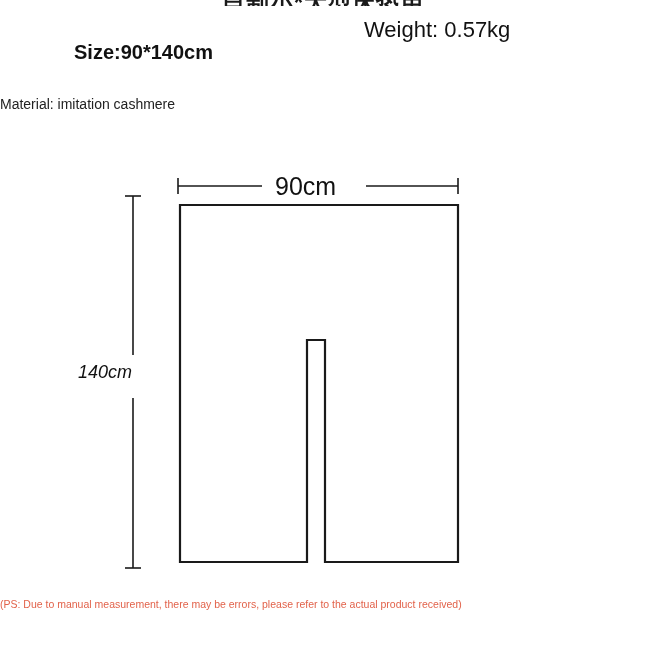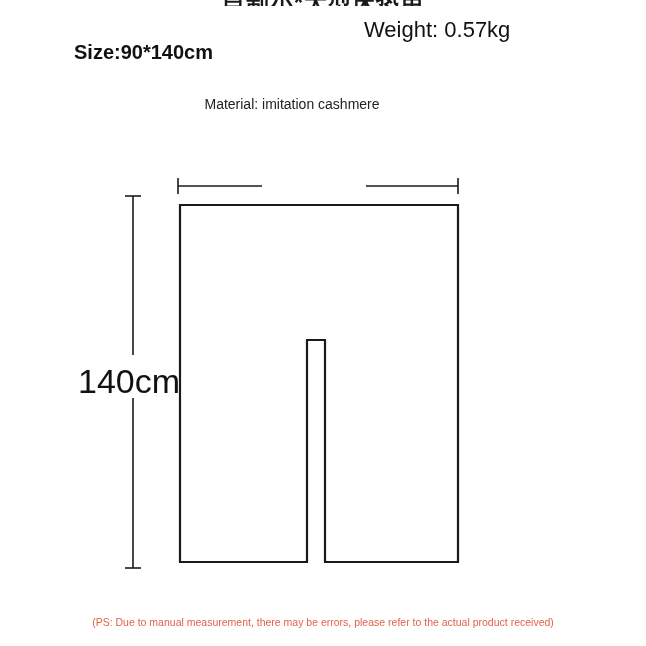"Material: imitation cashmere" .material-label { text-align: center -> left }
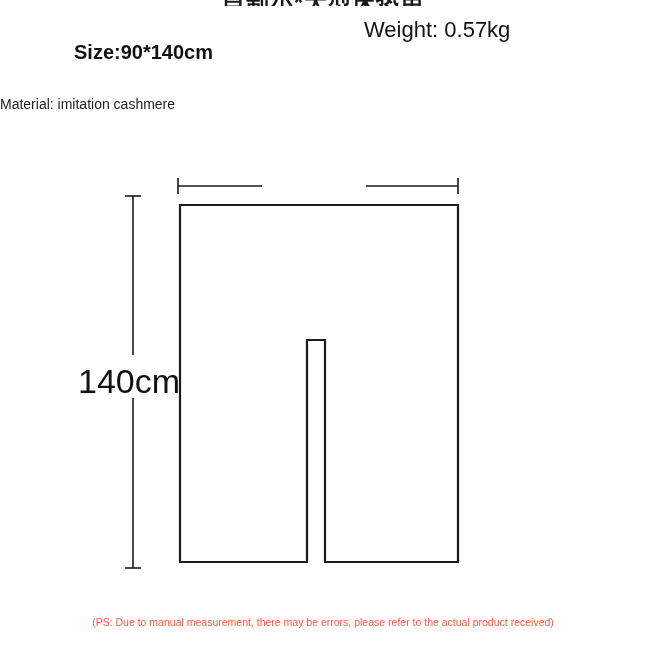"90cm" div.top-dim-label { html: none -> <div>90cm</div> }
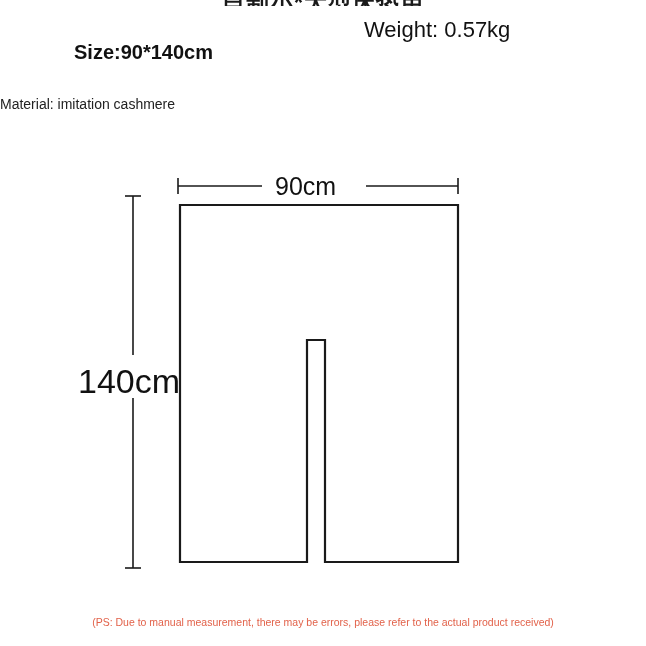"140cm" .left-dim-label { font-size: 34px -> 18px; font-style: none -> italic }
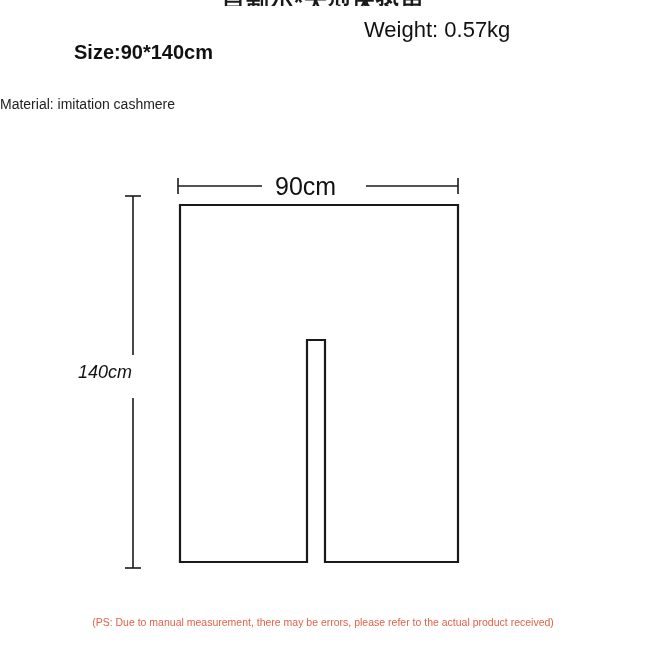"(PS: Due to manual measurement," .note { text-align: center -> left; top: 616px -> 598px }
